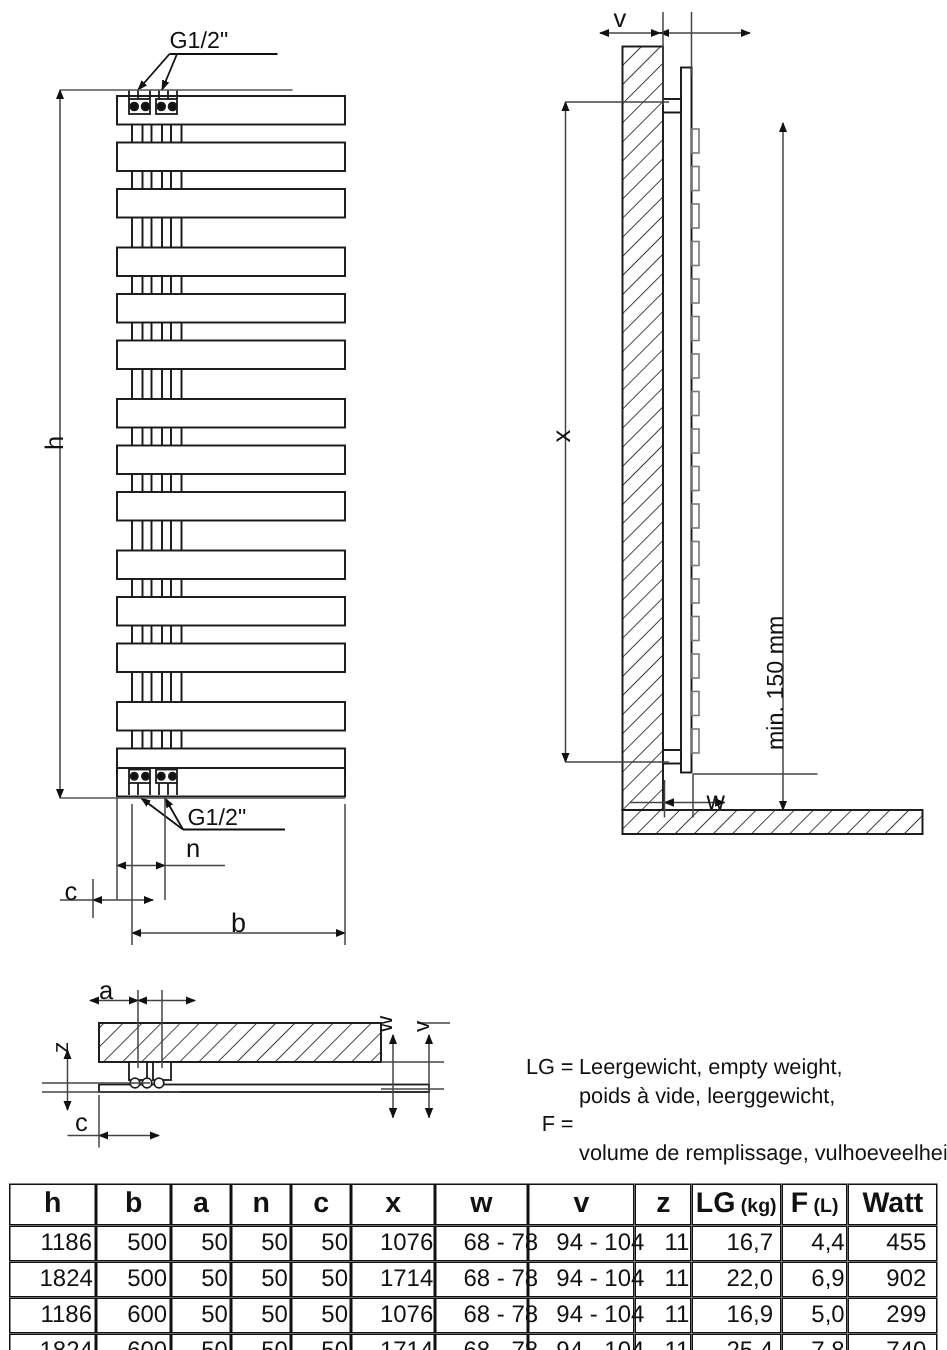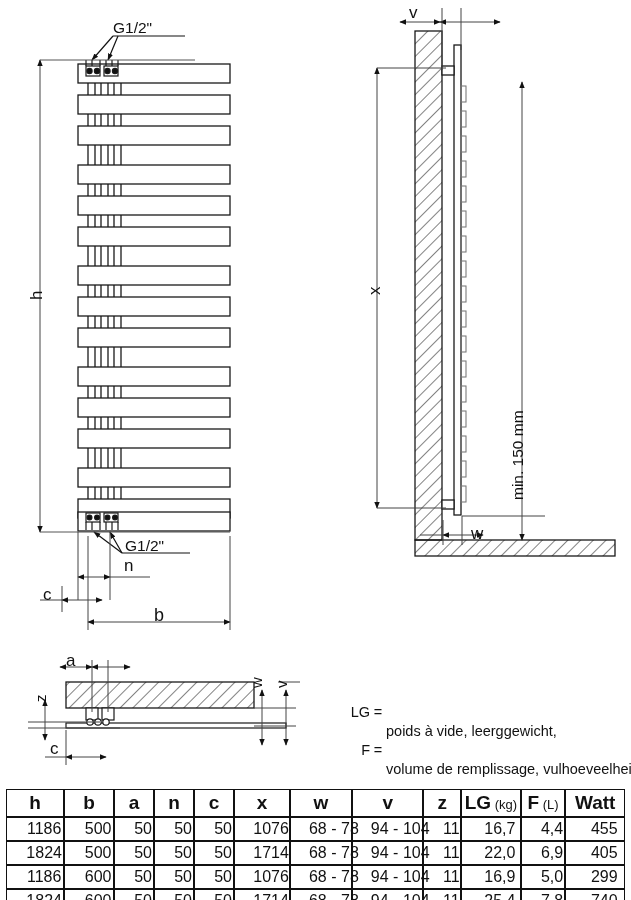"Leergewicht, empty weight," span { html: none -> <span>Leergewicht, empty weight,</span> }
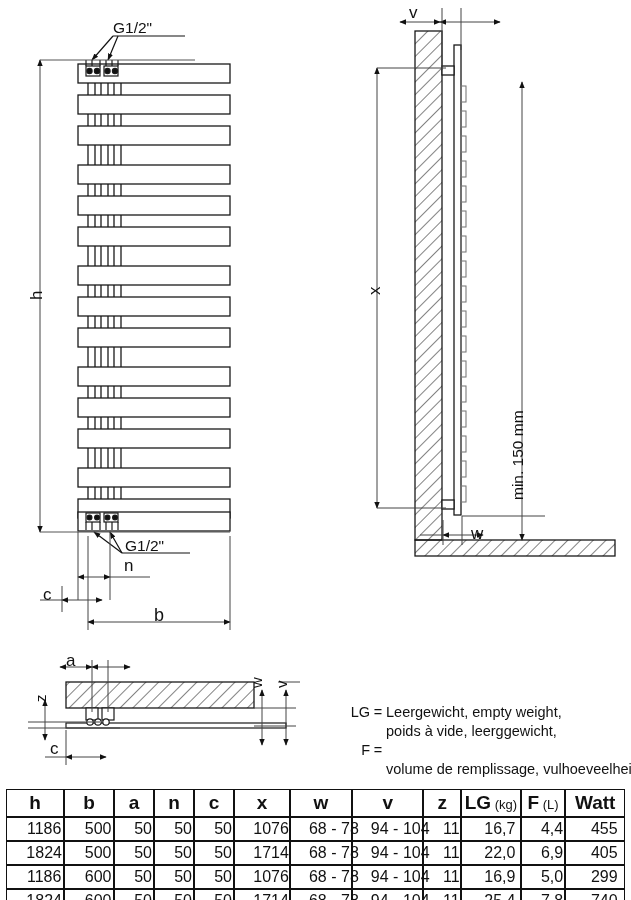"(kg)" .spec-table th .unit { font-weight: normal -> bold }
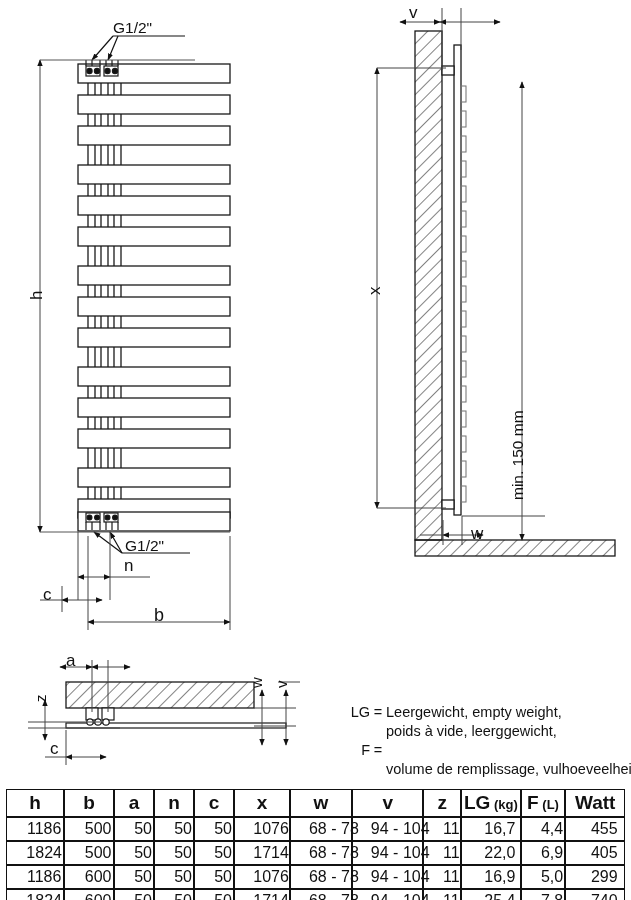"405" td { text: 405 -> 902 }
